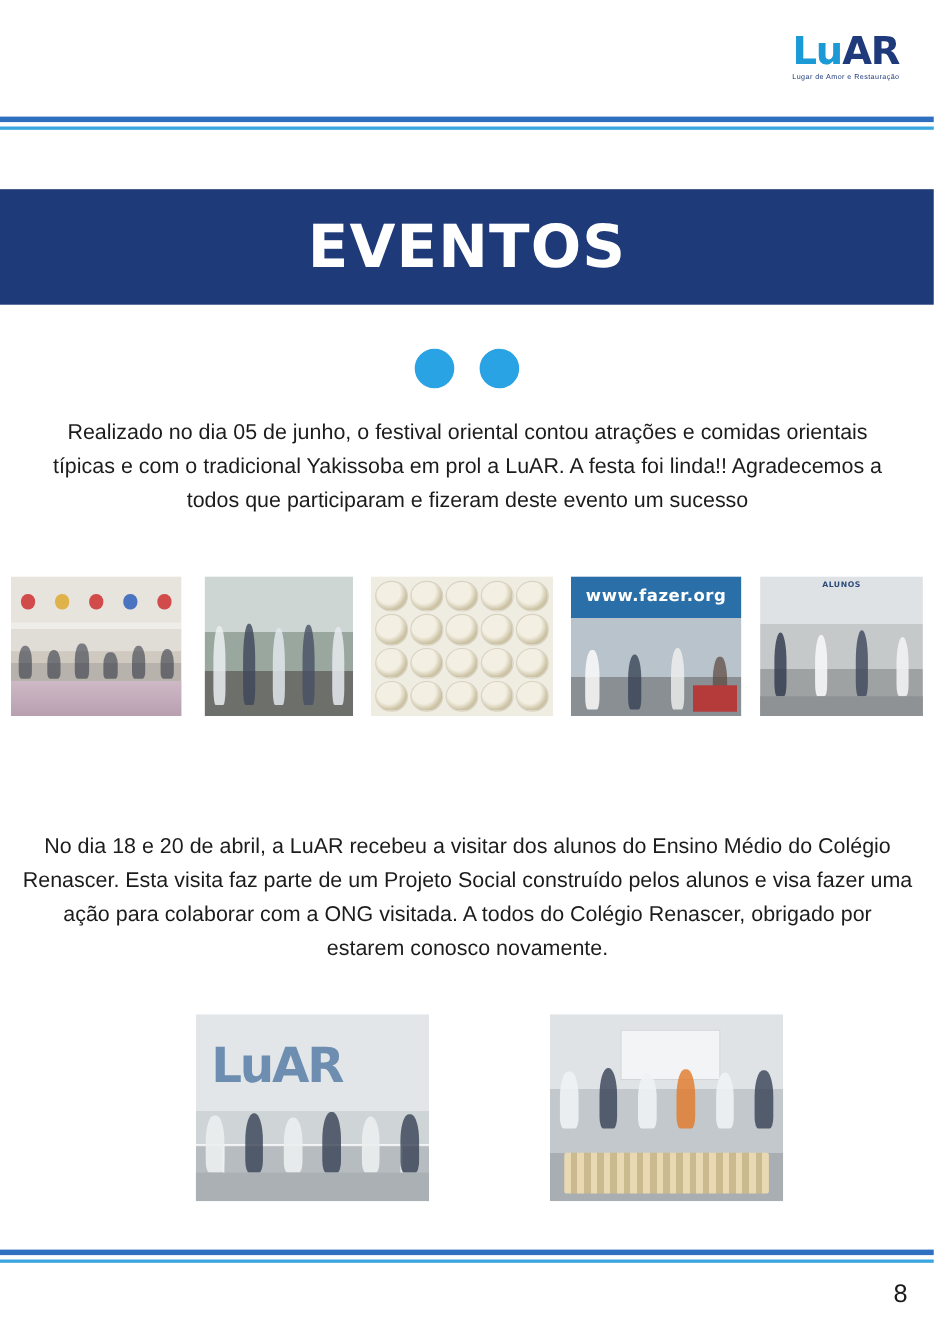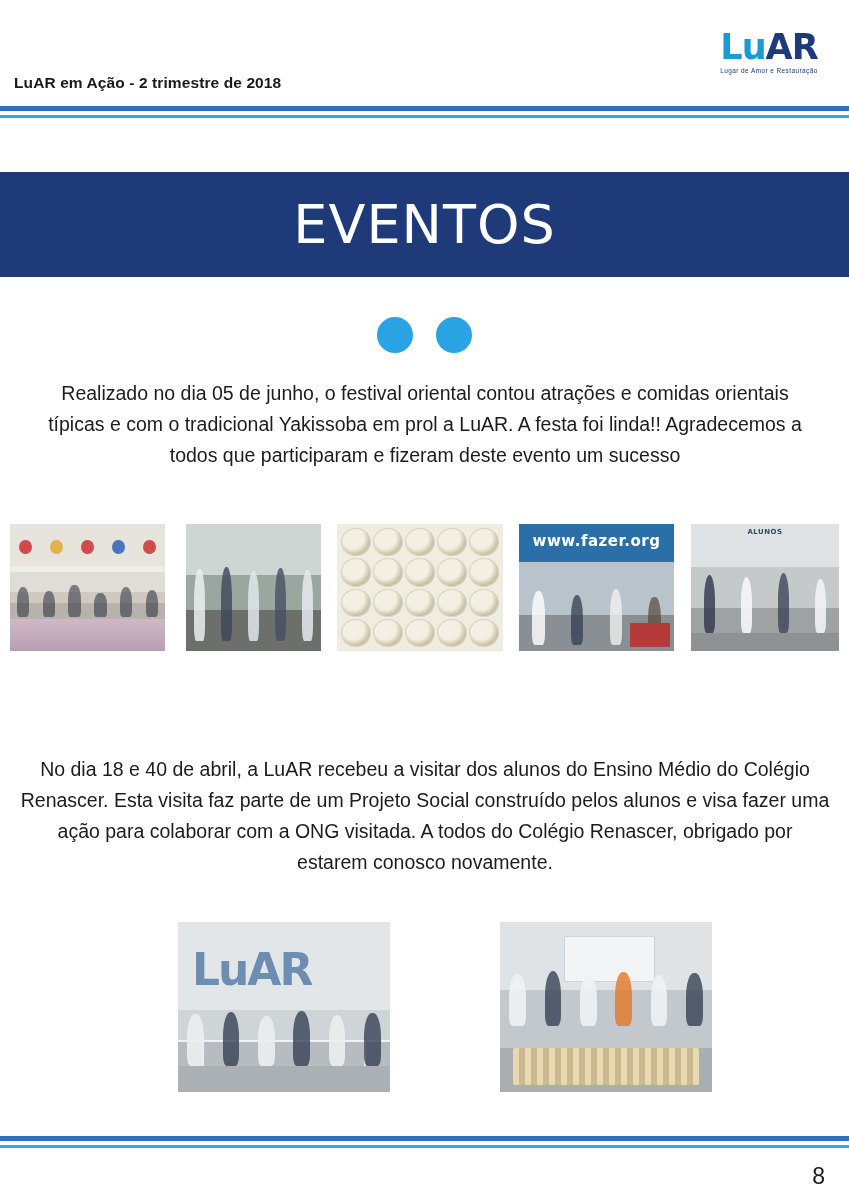"LuAR em Ação - 2" div.header-title { html: <div>LuAR em Ação - 2 trimestre de 2018</div> -> none }
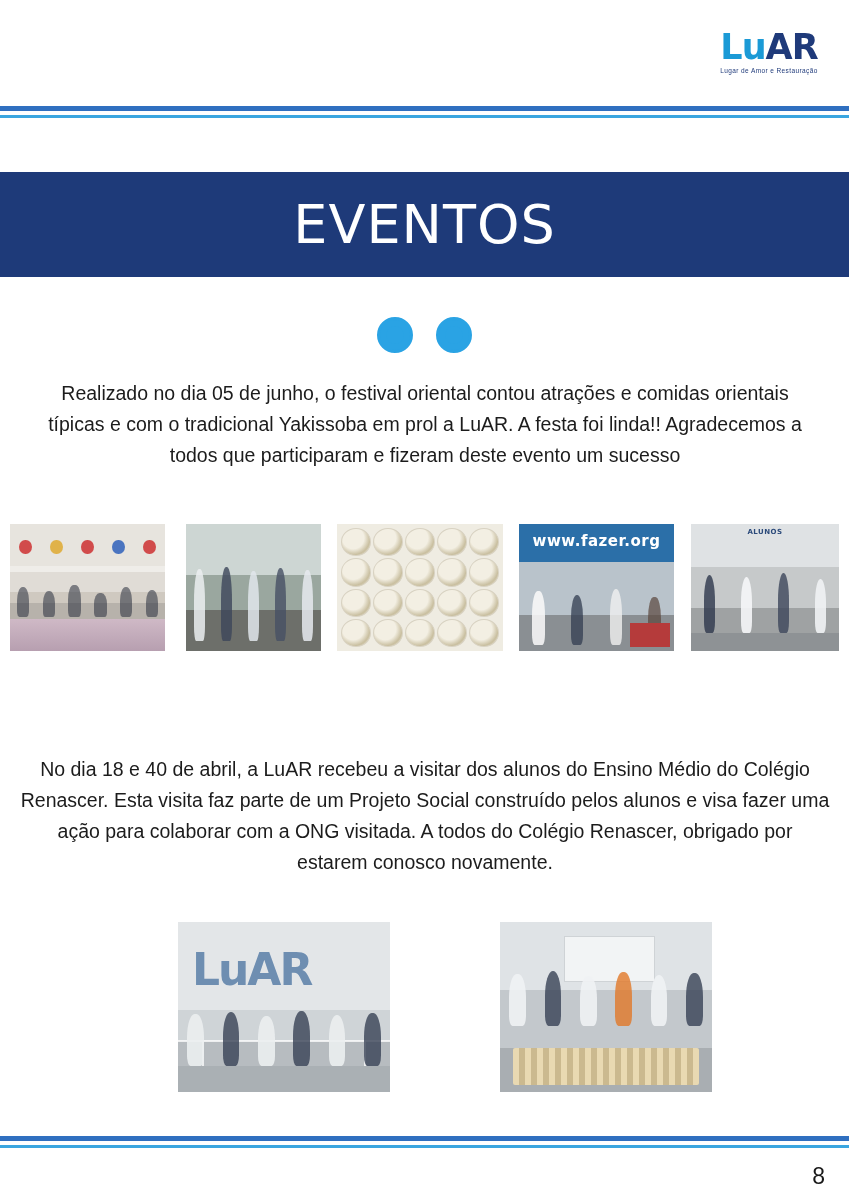"EVENTOS" .band-text { font-weight: normal -> bold }
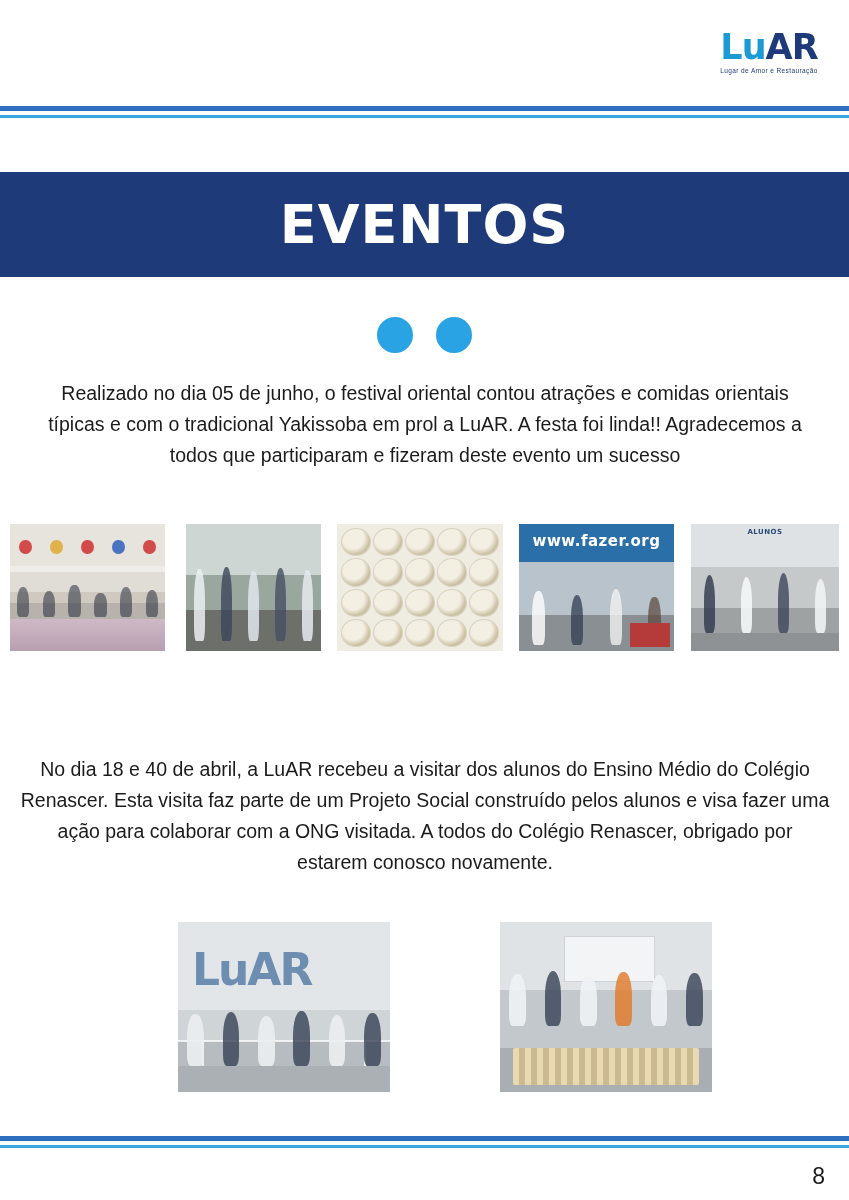"No dia 18 e 40" div.paragraph { text: 40 -> 20 }
